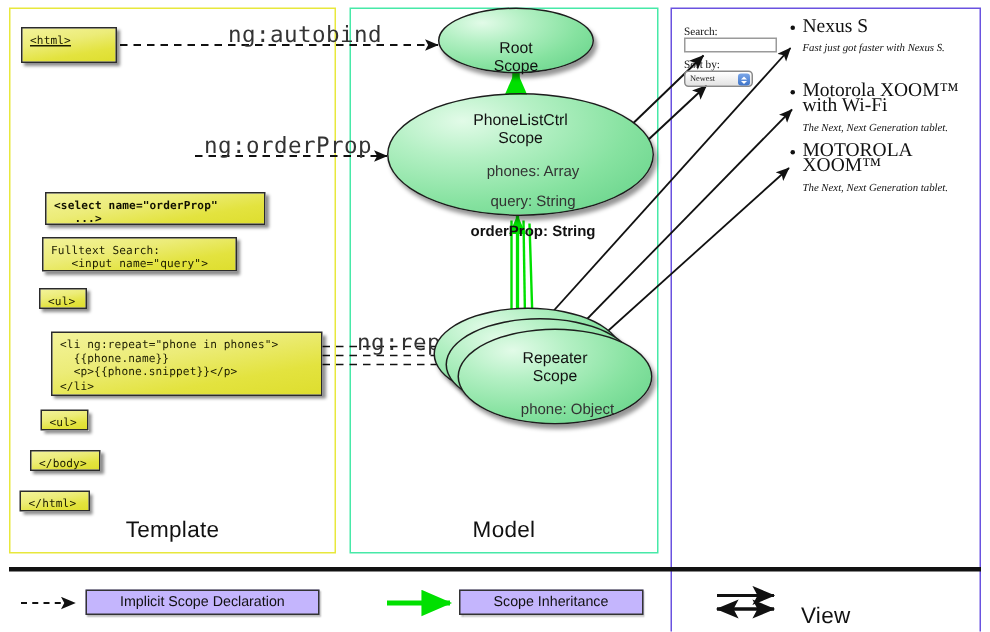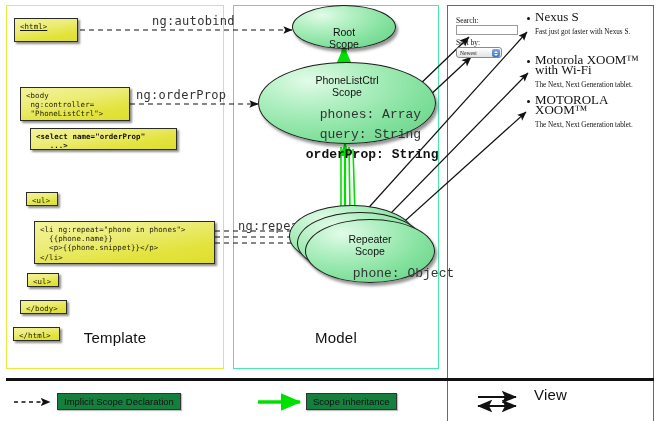"ng:autobind" .arrlabel { font-size: 12px -> 15px }
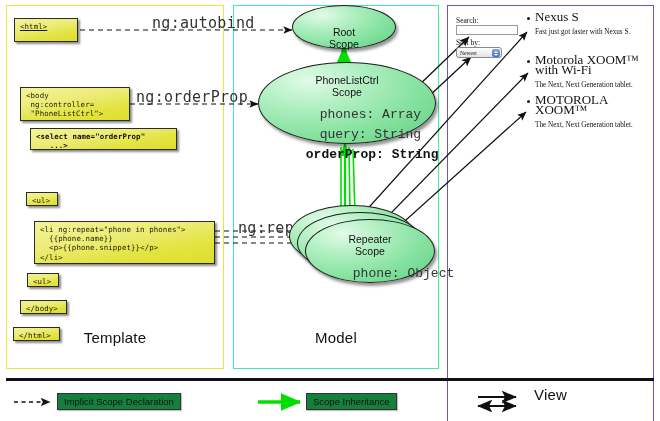"Fast just got faster with" .phone-snip { font-style: none -> italic }
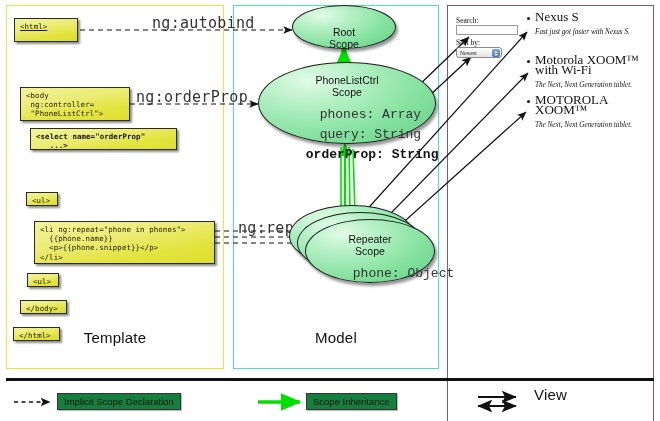"<body" div.codebox { html: <div>&lt;body ng:controller= "PhoneListCtrl"&gt;</div> -> none }
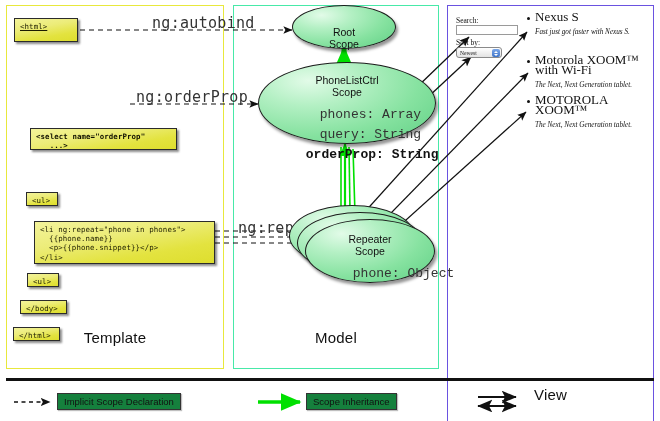"phones: Array" .ellipse .props { font-family: Liberation Mono, monospace -> Liberation Sans, sans-serif; font-size: 13px -> 10px }
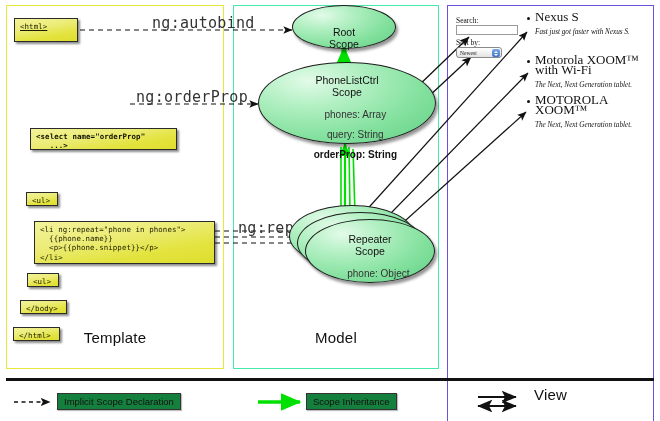"Fulltext Search:" div.codebox { html: none -> <div>Fulltext Search: &lt;input name="query"&gt;</div> }
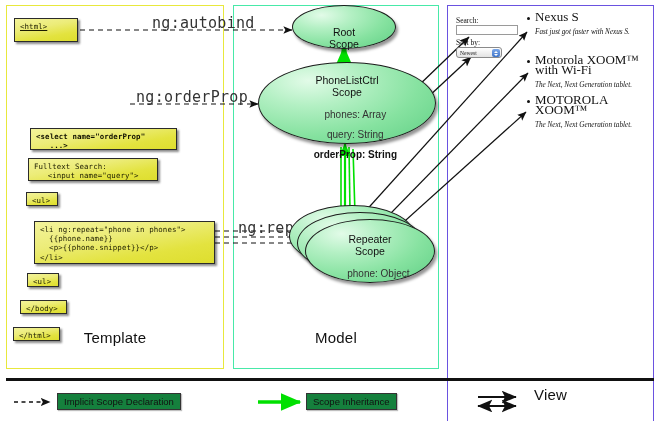"Template" .panel-label { bottom: 22px -> 6px }
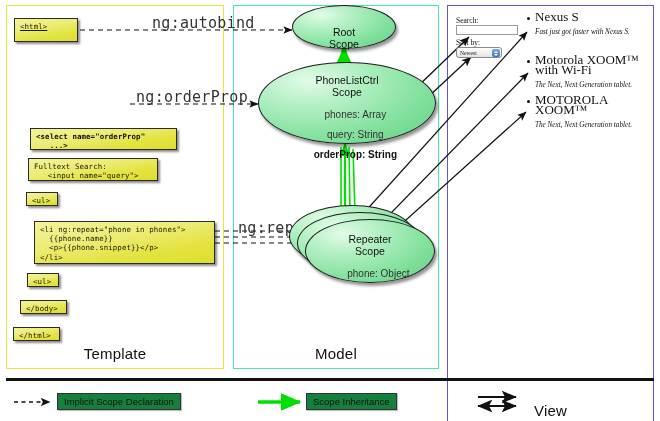"Implicit Scope Declaration" .legbox { background: #15803d -> #c4b5fd; padding: 2px 6px -> 2px 22px }
